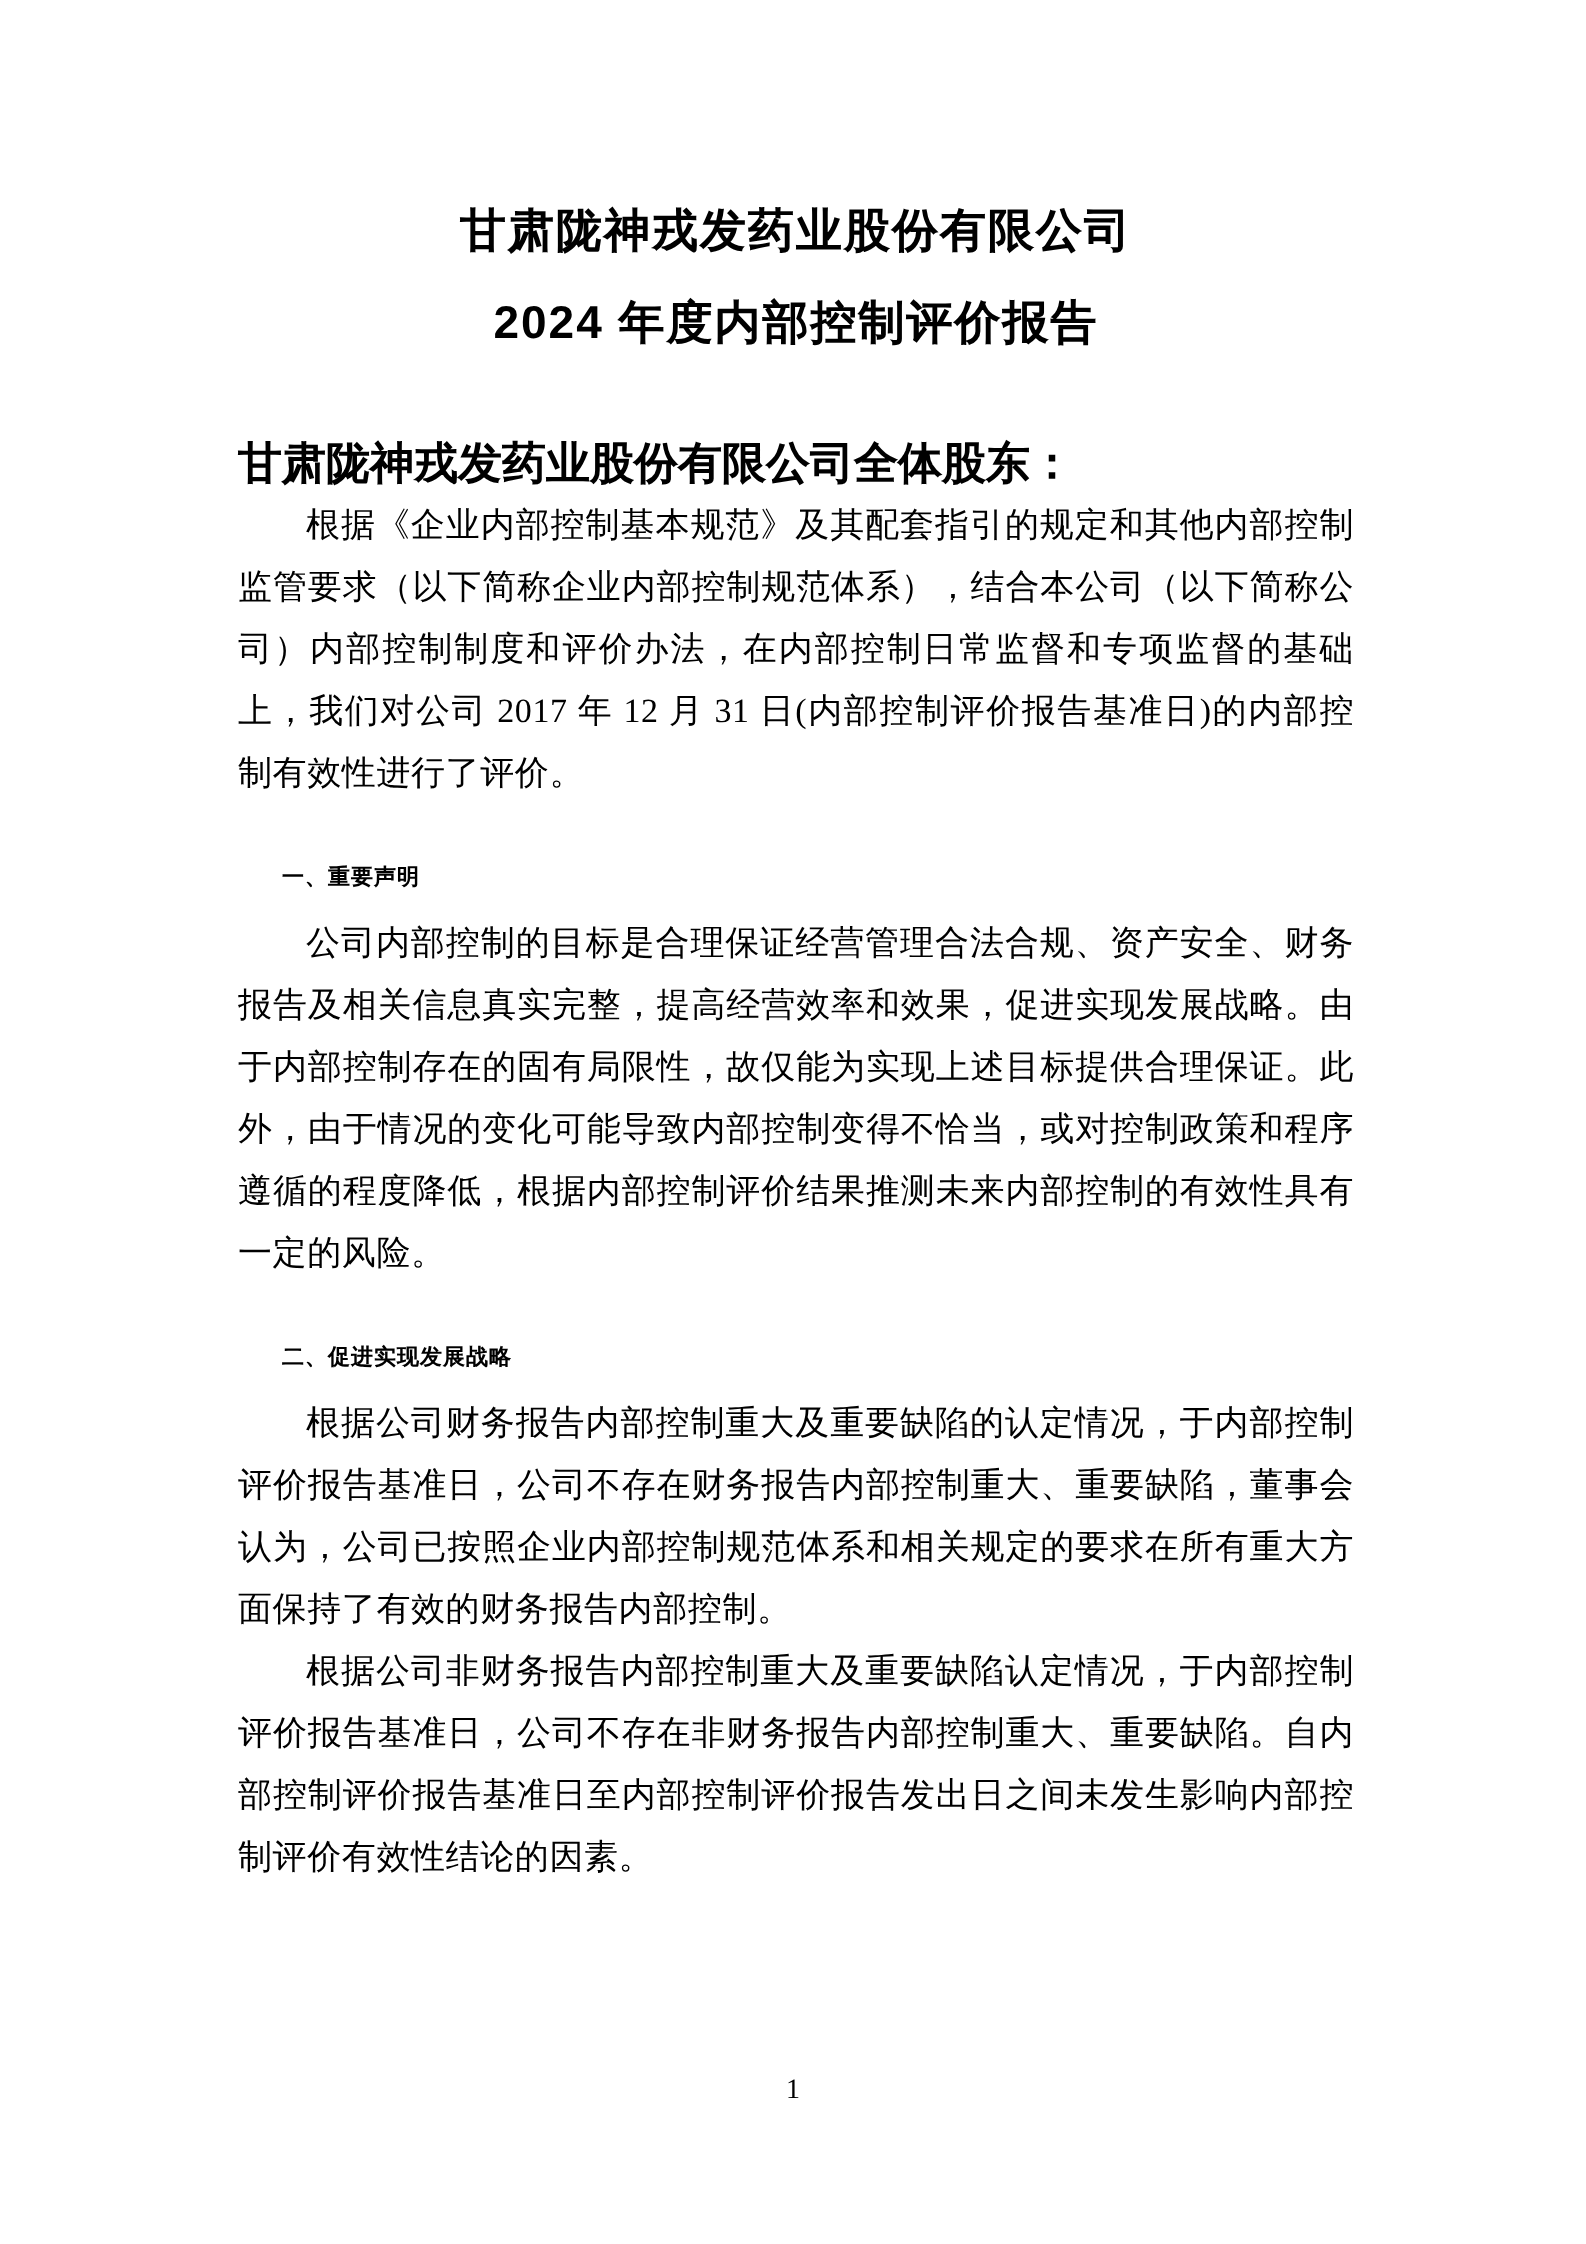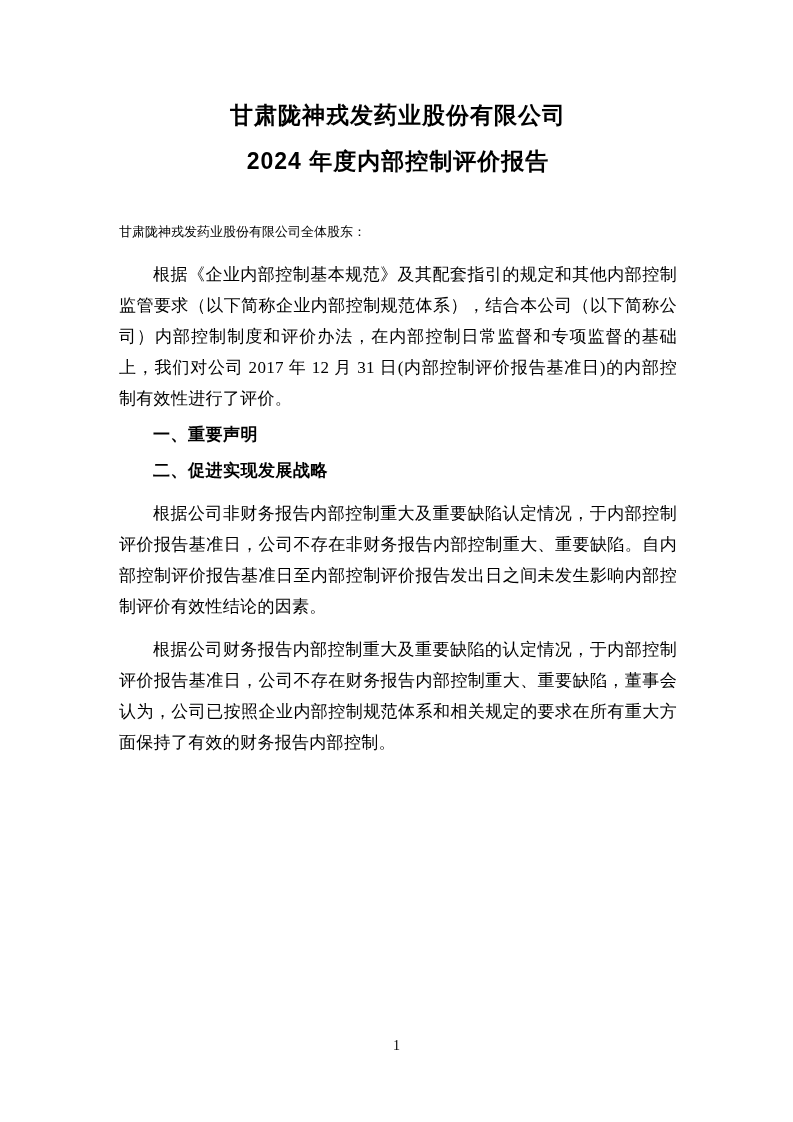"甘肃陇神戎发药业股份有限公司全体股东：" .salutation { font-size: 13px -> 22px; font-weight: 400 -> 700 }
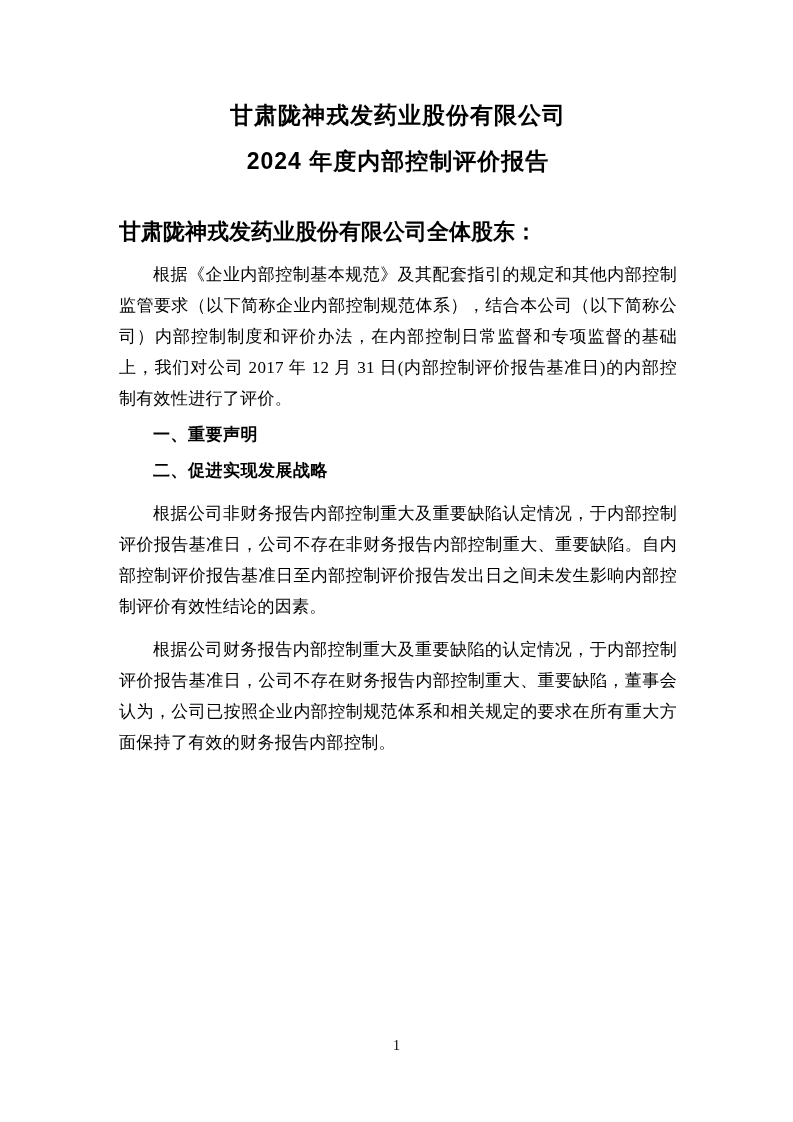"根据《企业内部控制基本规范》及其配套指引的规定和其他内部控制监管要求（以下简称企" p.body-para { margin-top: 12px -> none }
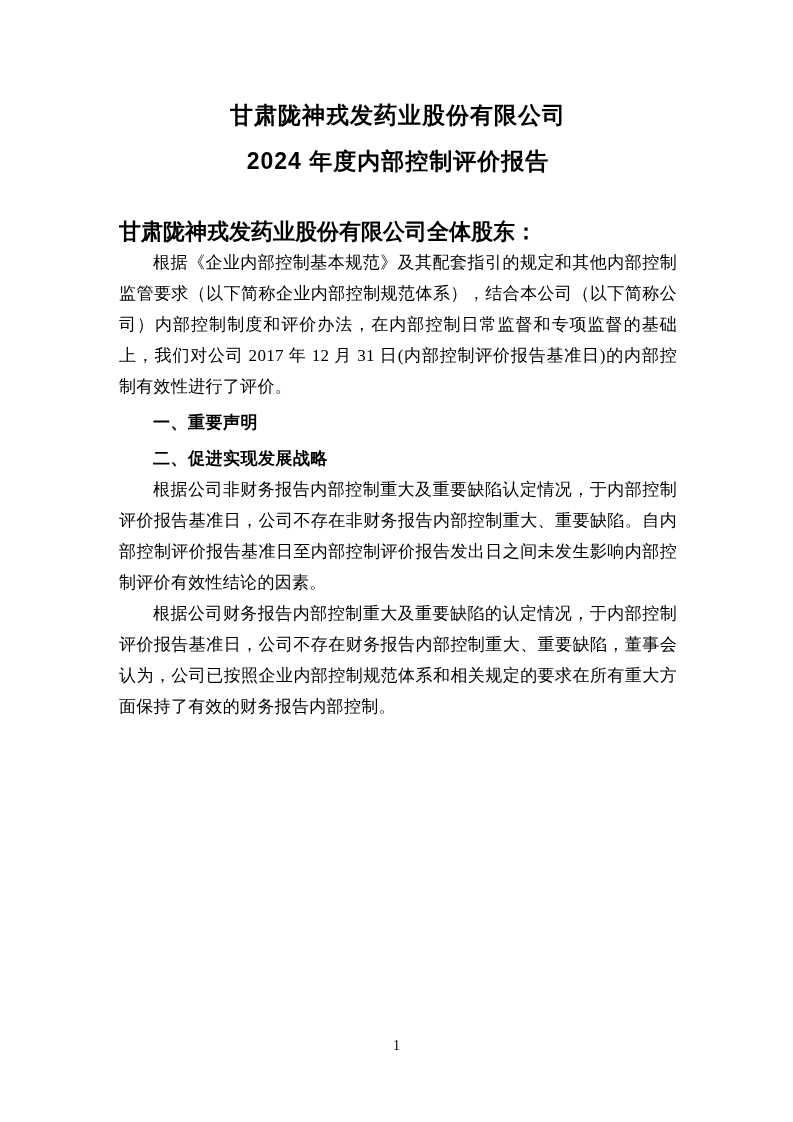"一、重要声明" h2.section-heading { font-family: Liberation Sans, sans-serif -> Liberation Mono, monospace; font-size: 17px -> 11px; margin-top: 5px -> 23px }
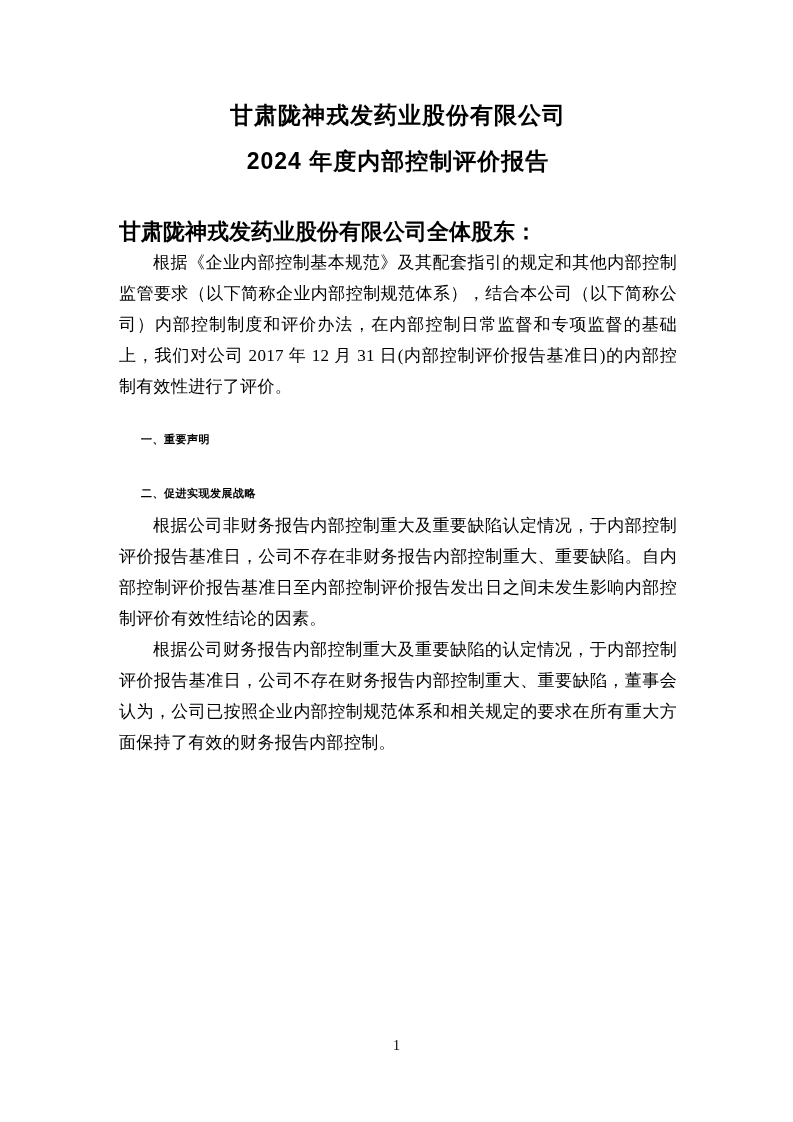"公司内部控制的目标是合理保证经营管理合法合规、资产安全、财务报告及相关信息真实完" p.body-para { html: none -> <p>公司内部控制的目标是合理保证经营管理合法合规、资产安全、财务报告及相关信息真实完整，提高经营效率和效果，促进实现发展战略。由于内部控制存在的固有局限性，故仅能为实现上述目标提供合理保证。此外，由于情况的变化可能导致内部控制变得不恰当，或对控制政策和程序遵循的程度降低，根据内部控制评价结果推测未来内部控制的有效性具有一定的风险。</p> }
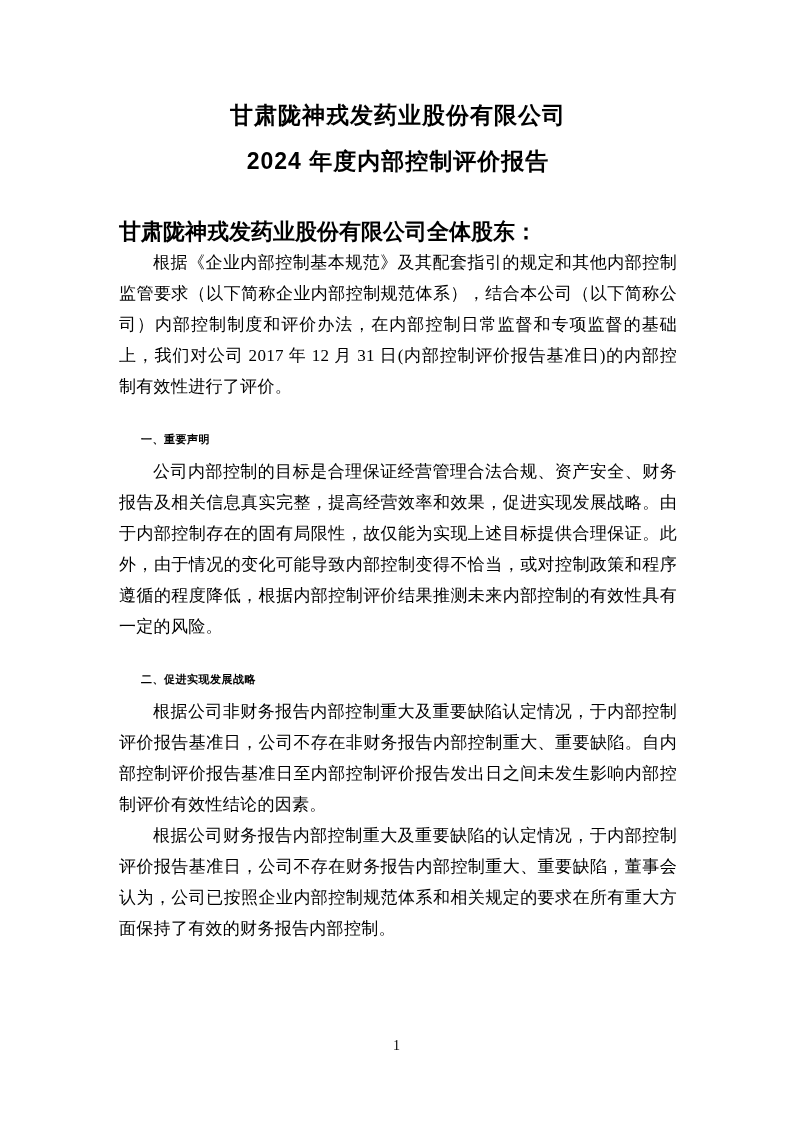"根据公司非财务报告内部控制重大及重要缺陷认定情况，于内部控制评价报告基准日，公司" p.body-para { order: before "根据公司财务报告内部控制重大及重要缺陷的认定情况，于内部控制评价报告基准日，公司" -> after "根据公司财务报告内部控制重大及重要缺陷的认定情况，于内部控制评价报告基准日，公司" }
